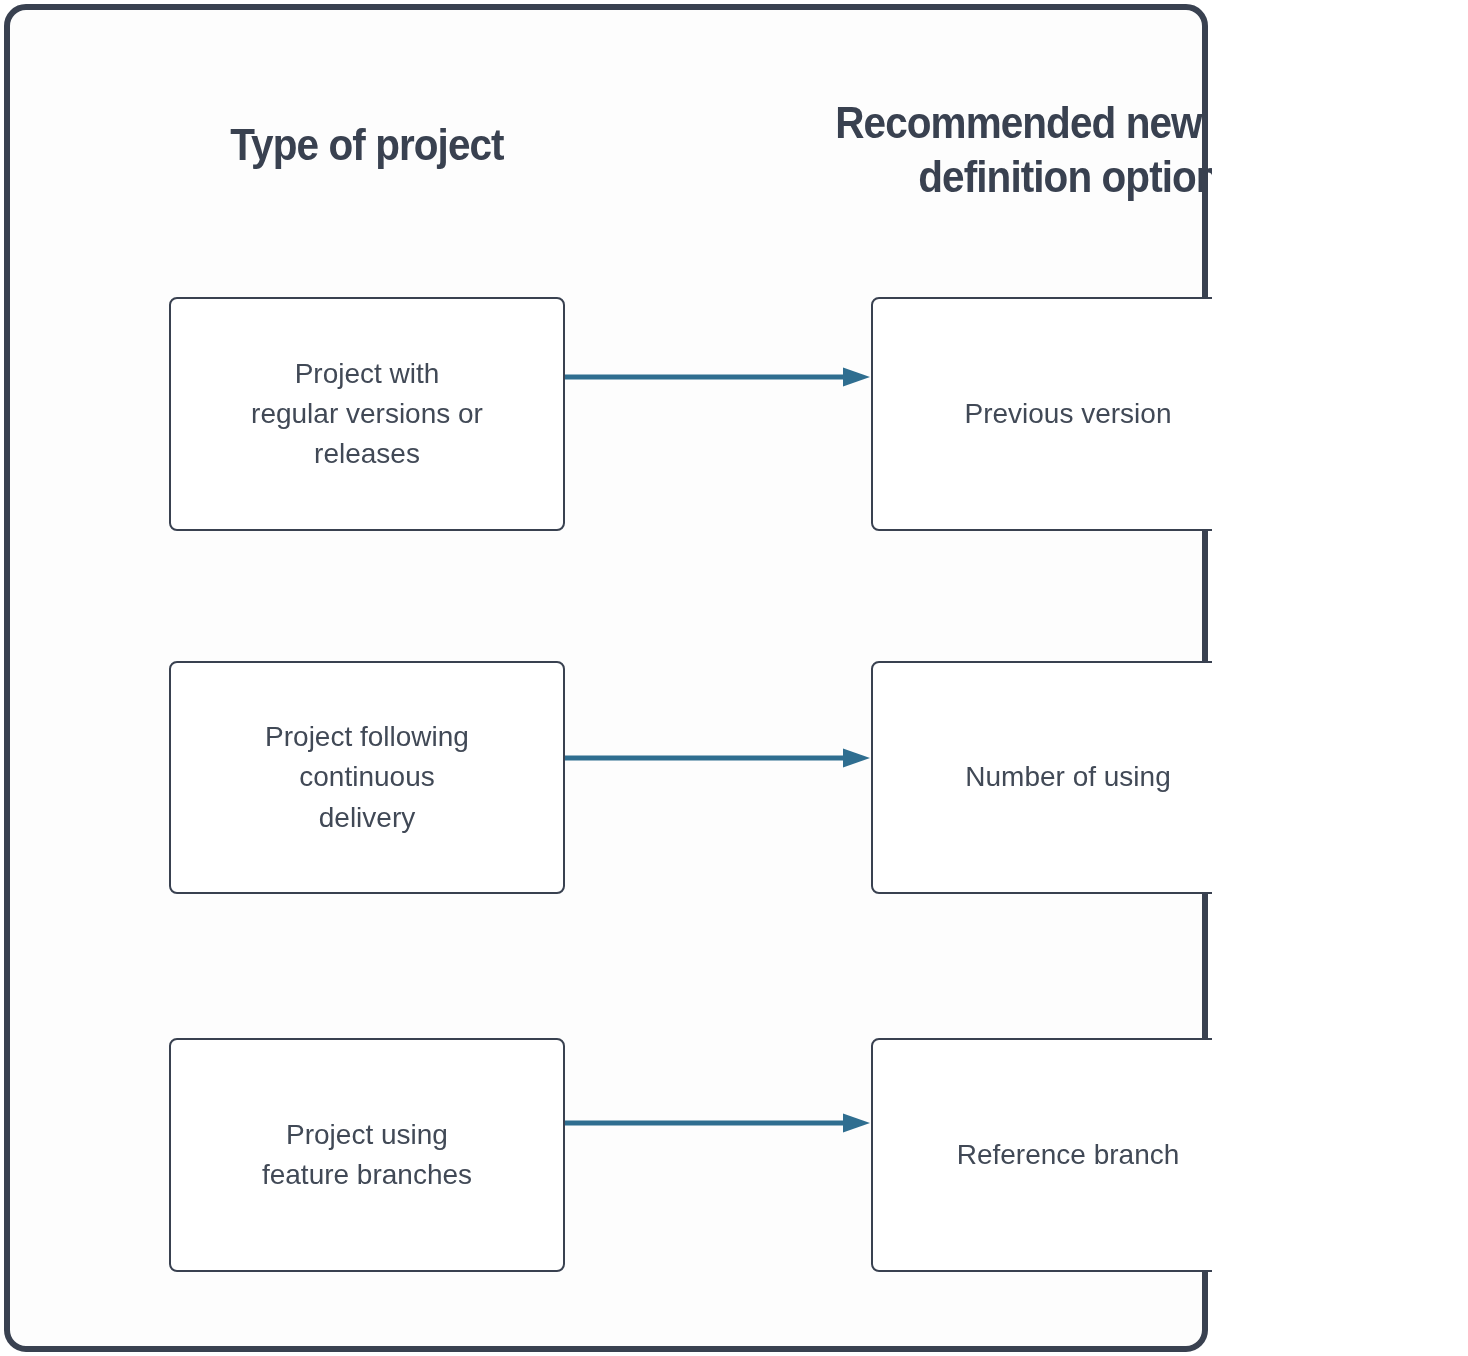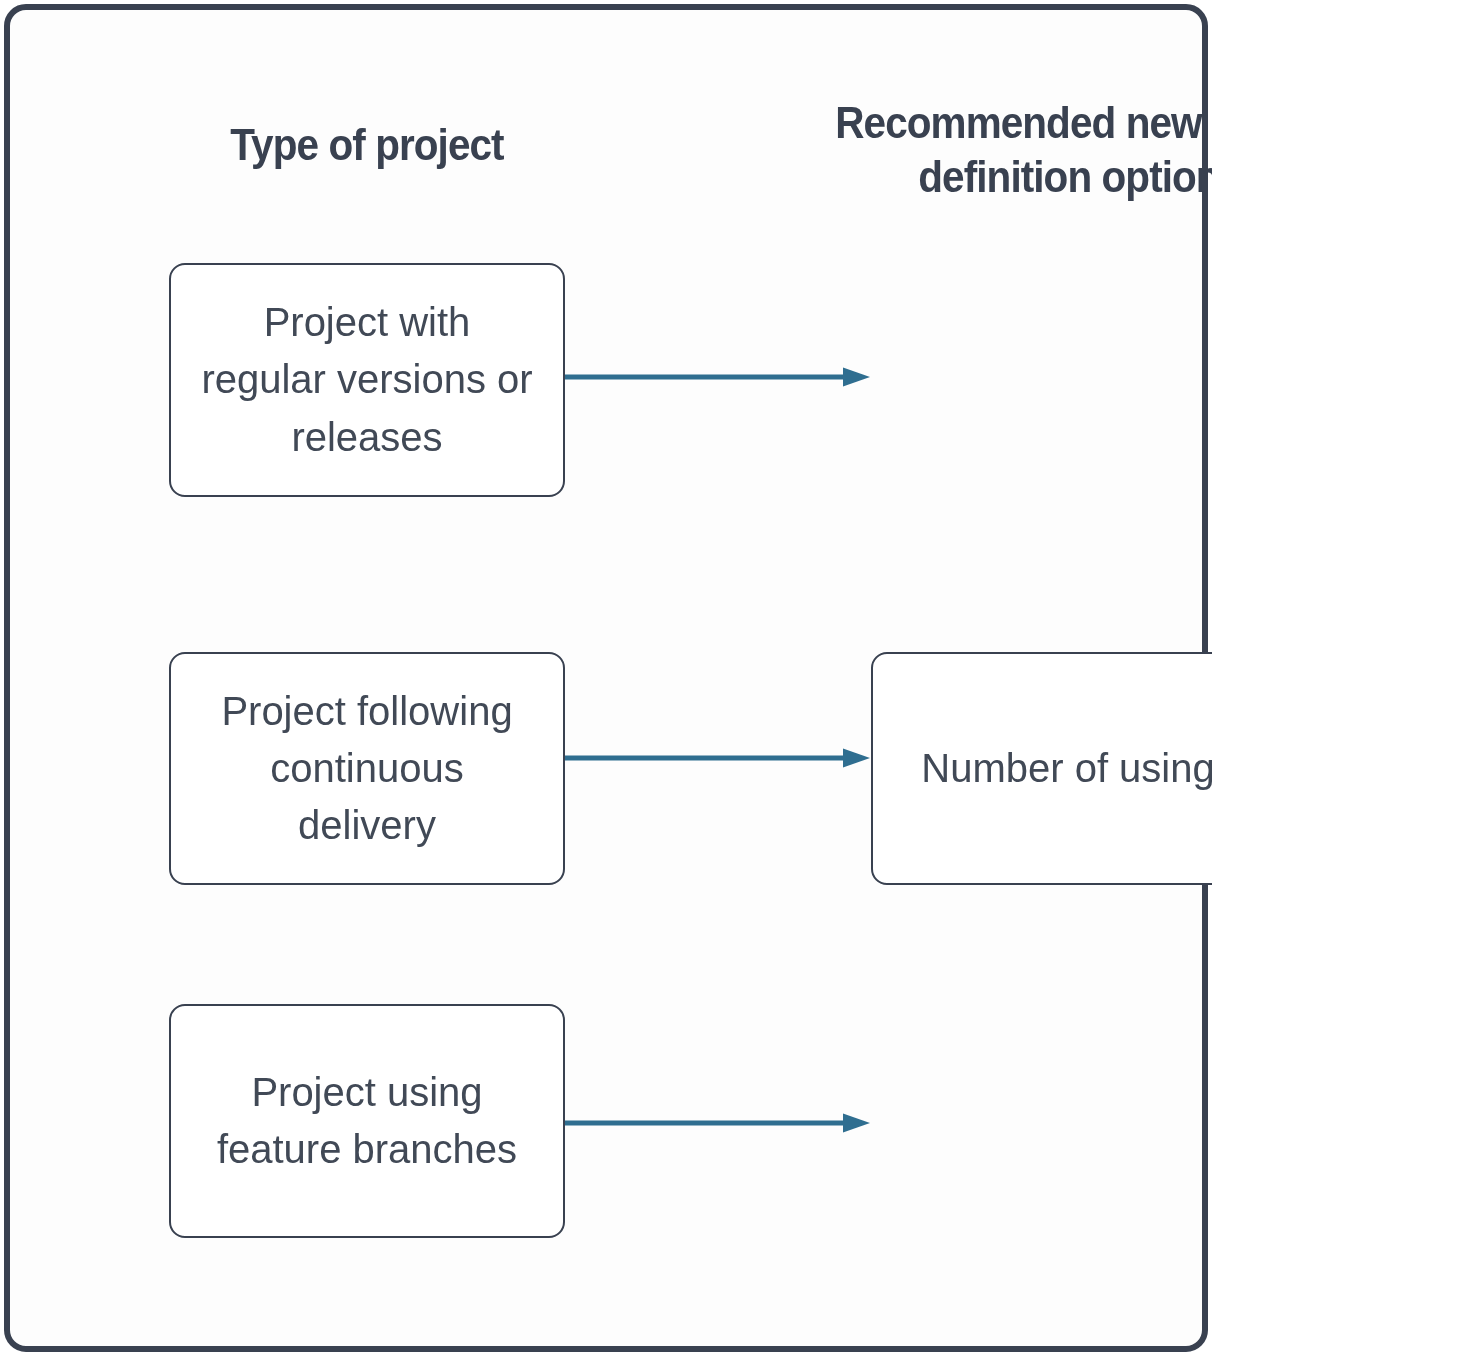"Project with" .node { border-radius: 16px -> 8px; font-size: 40px -> 28px; margin-top: none -> 34px }
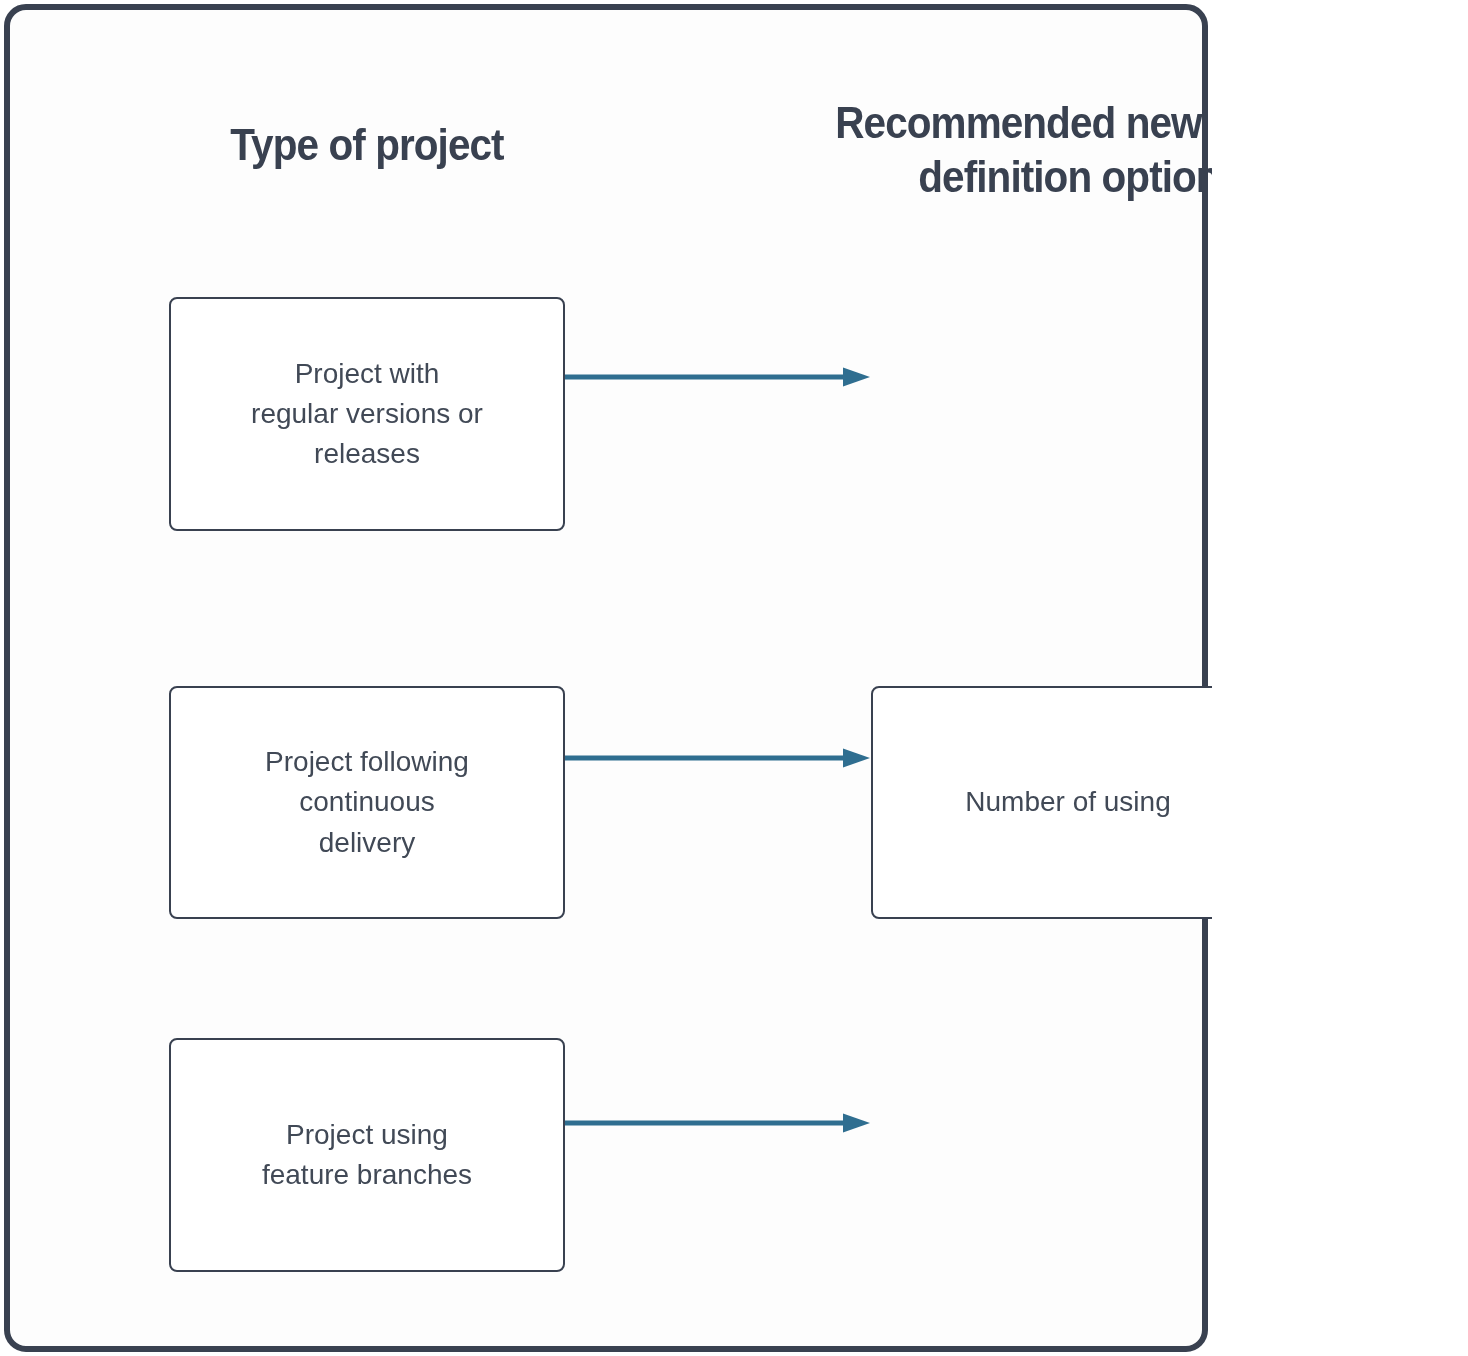"Previous version" div.node { html: none -> <div>Previous version</div> }
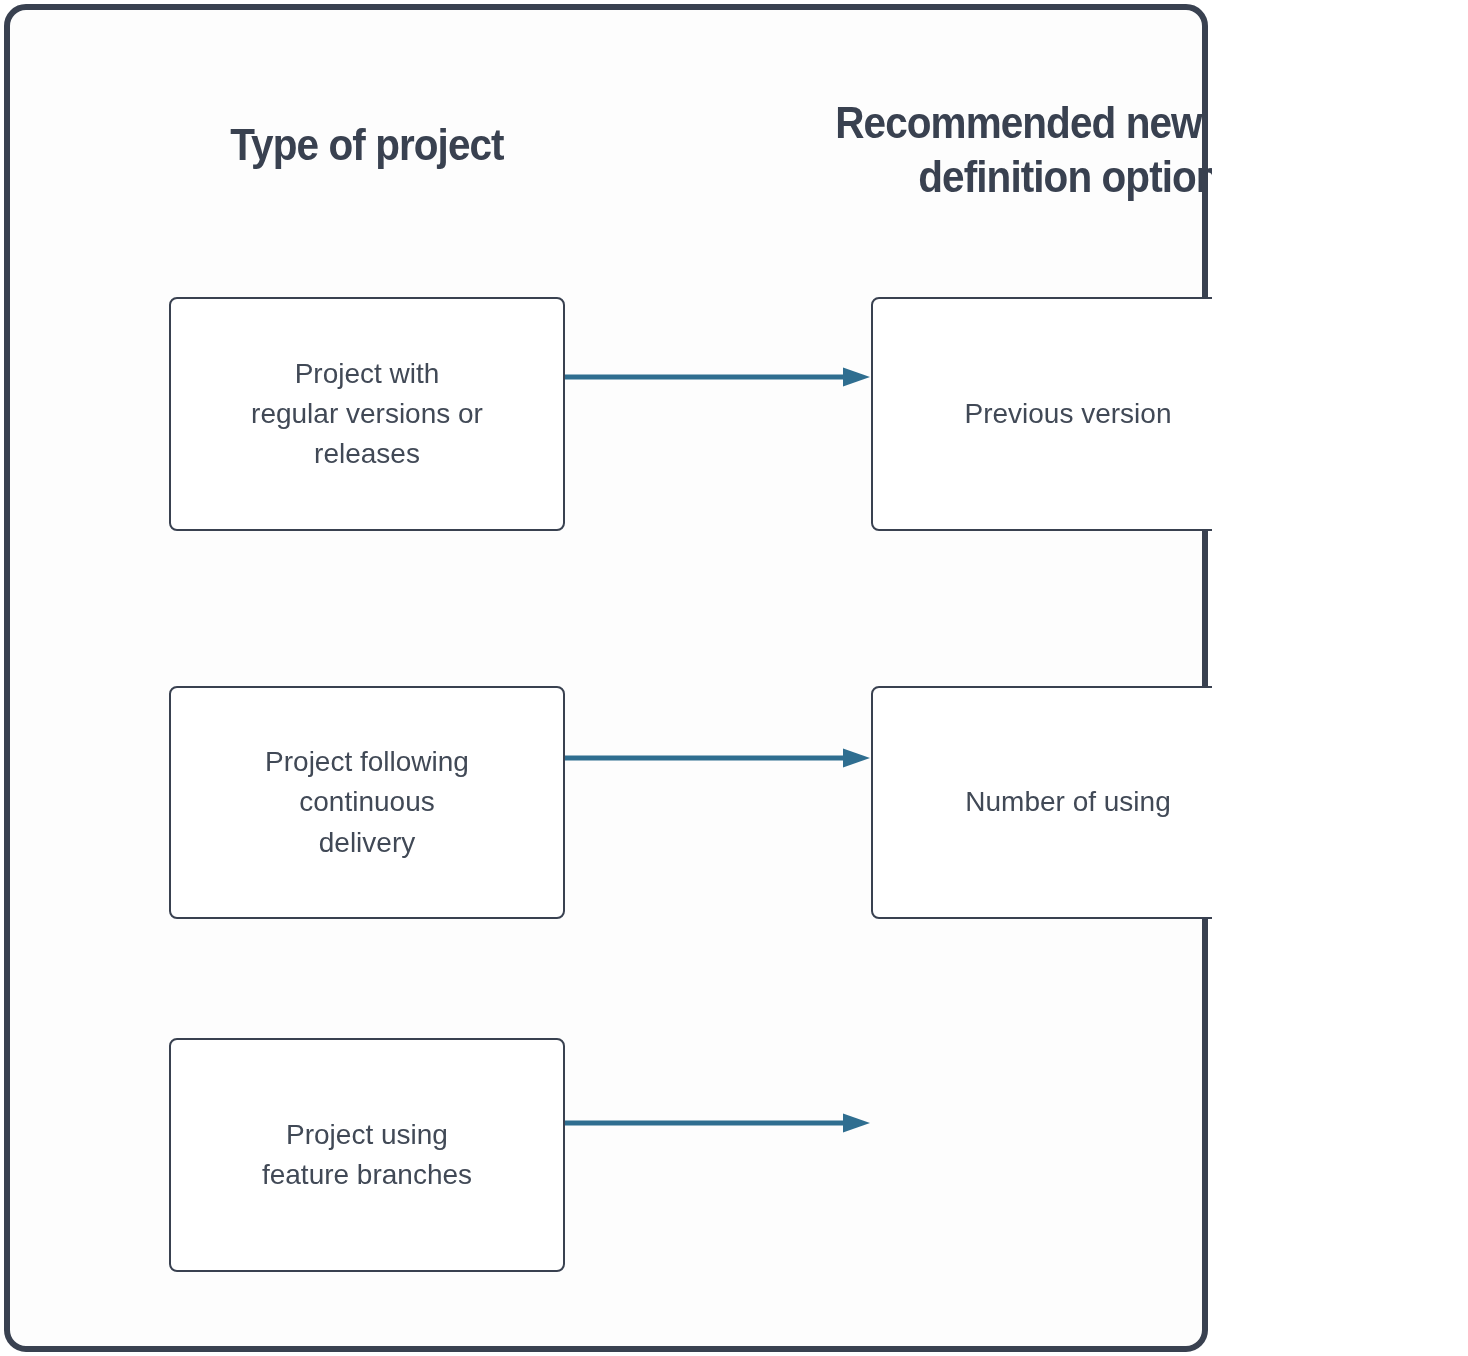"Project following" .row-2 { top: 652px -> 627px }
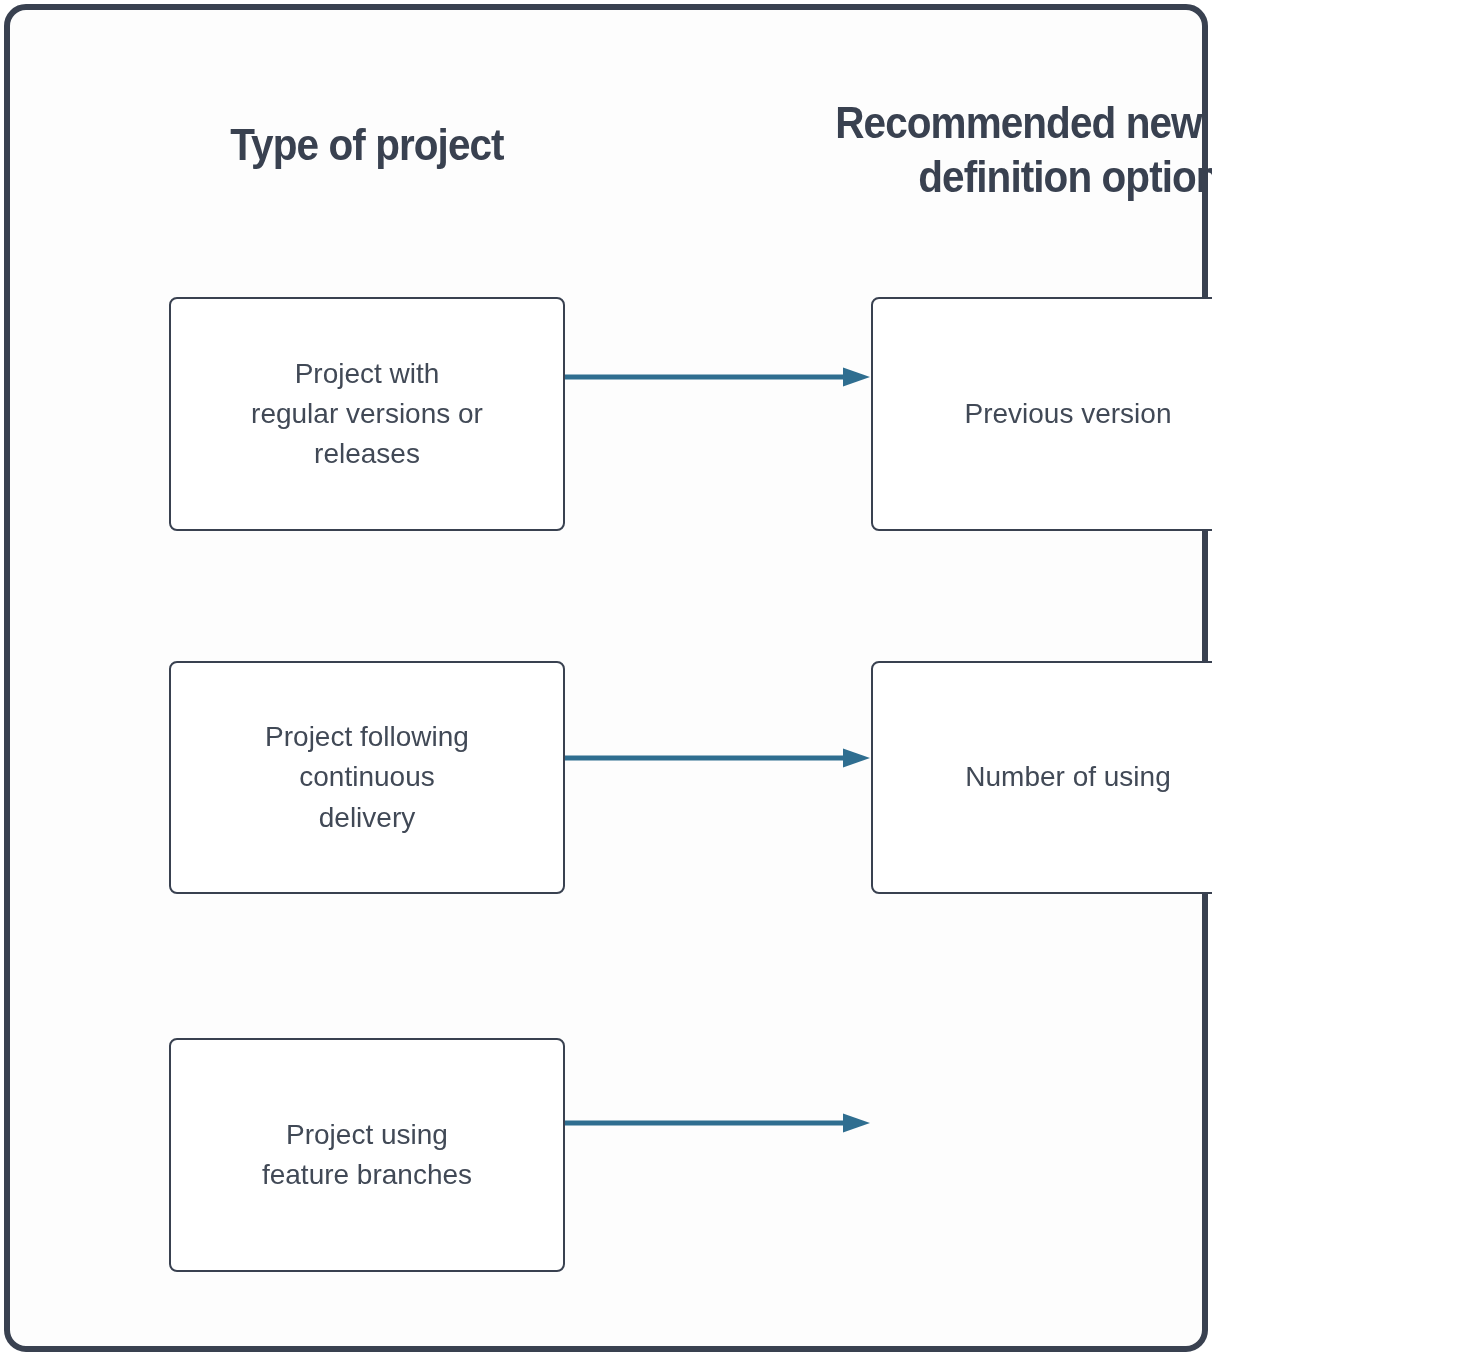"Reference branch" div.node { html: none -> <div>Reference branch</div> }
